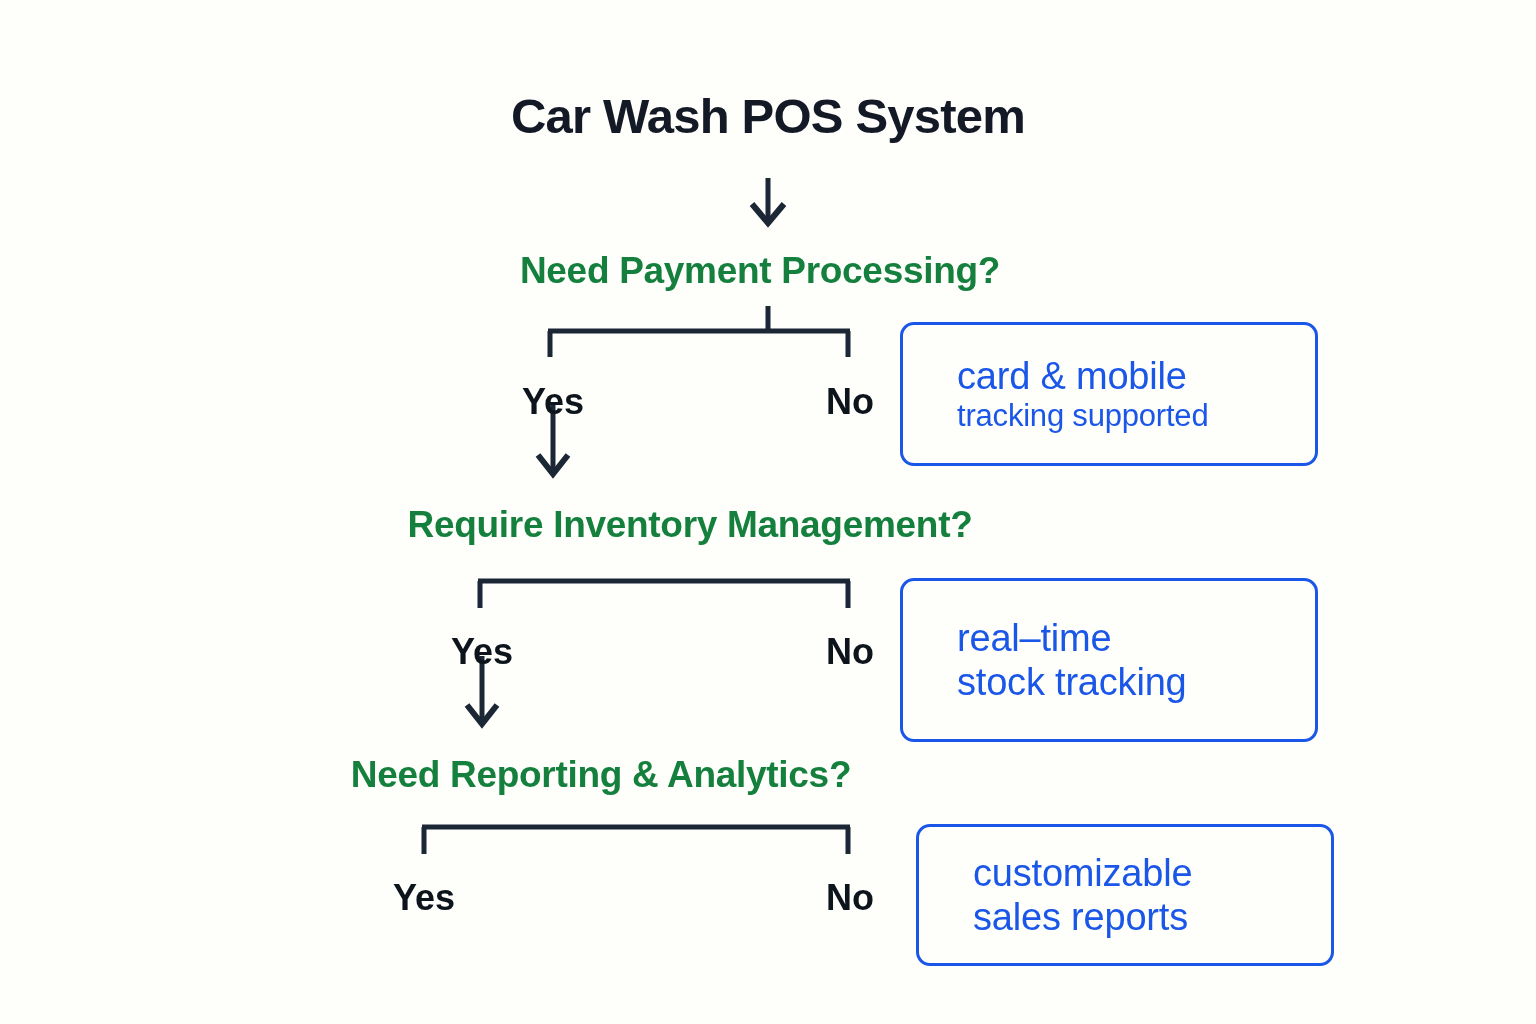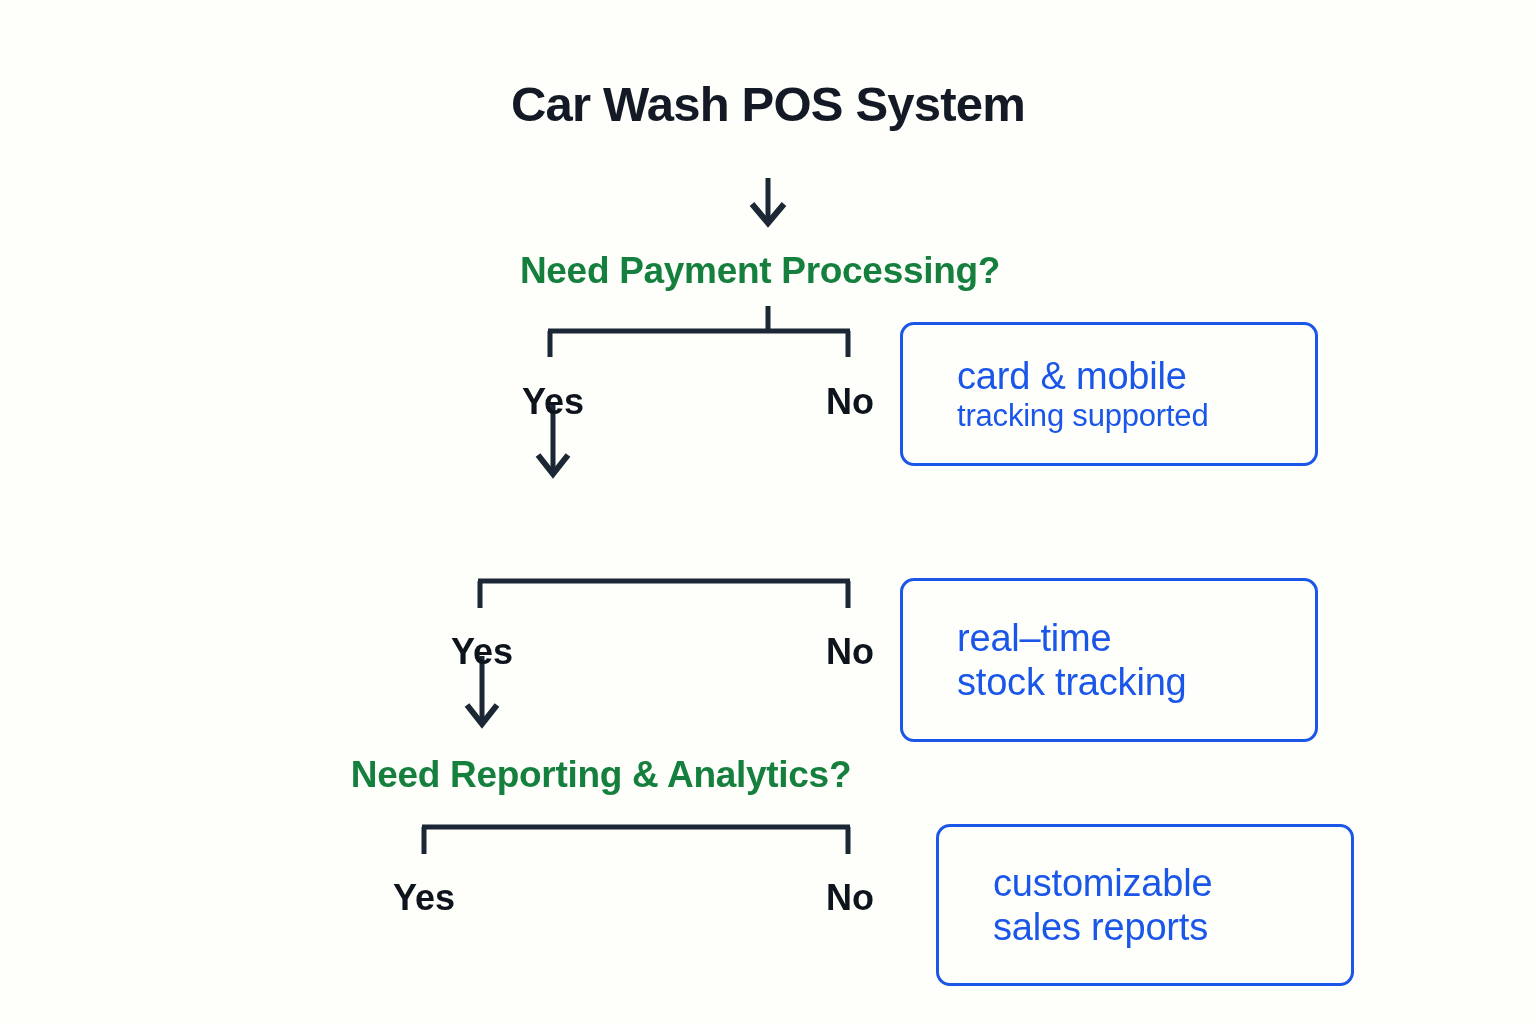"Car Wash POS System" div.node-text { top: 80px -> 92px }
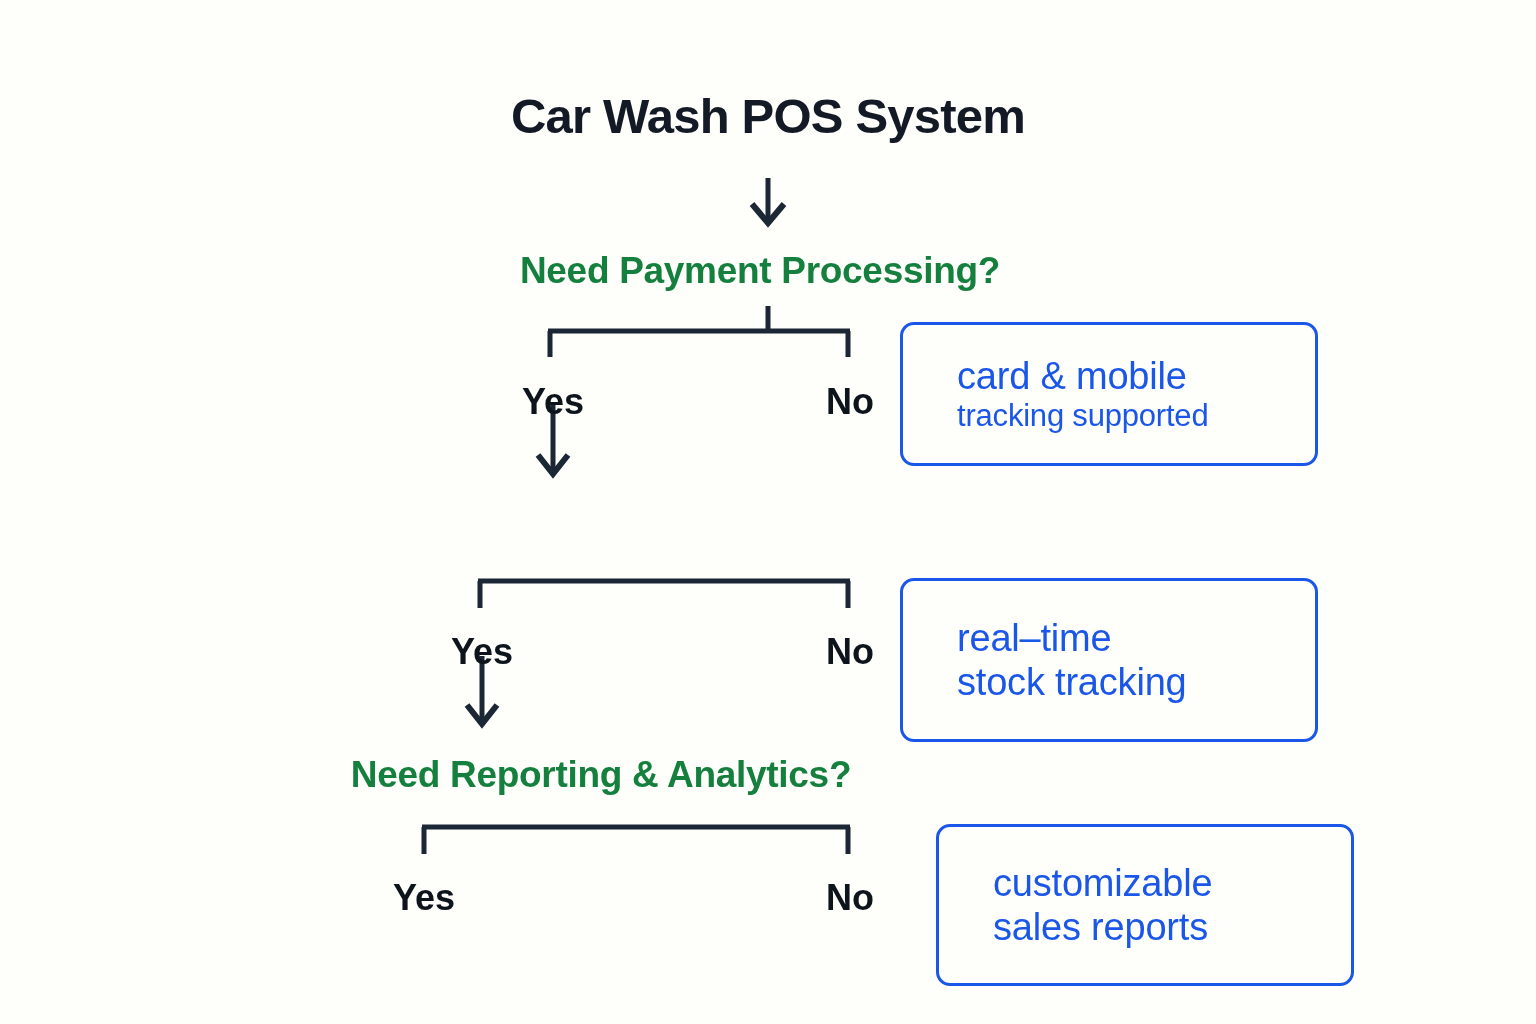"Require Inventory Management?" div.node-text { html: none -> <div>Require Inventory Management?</div> }
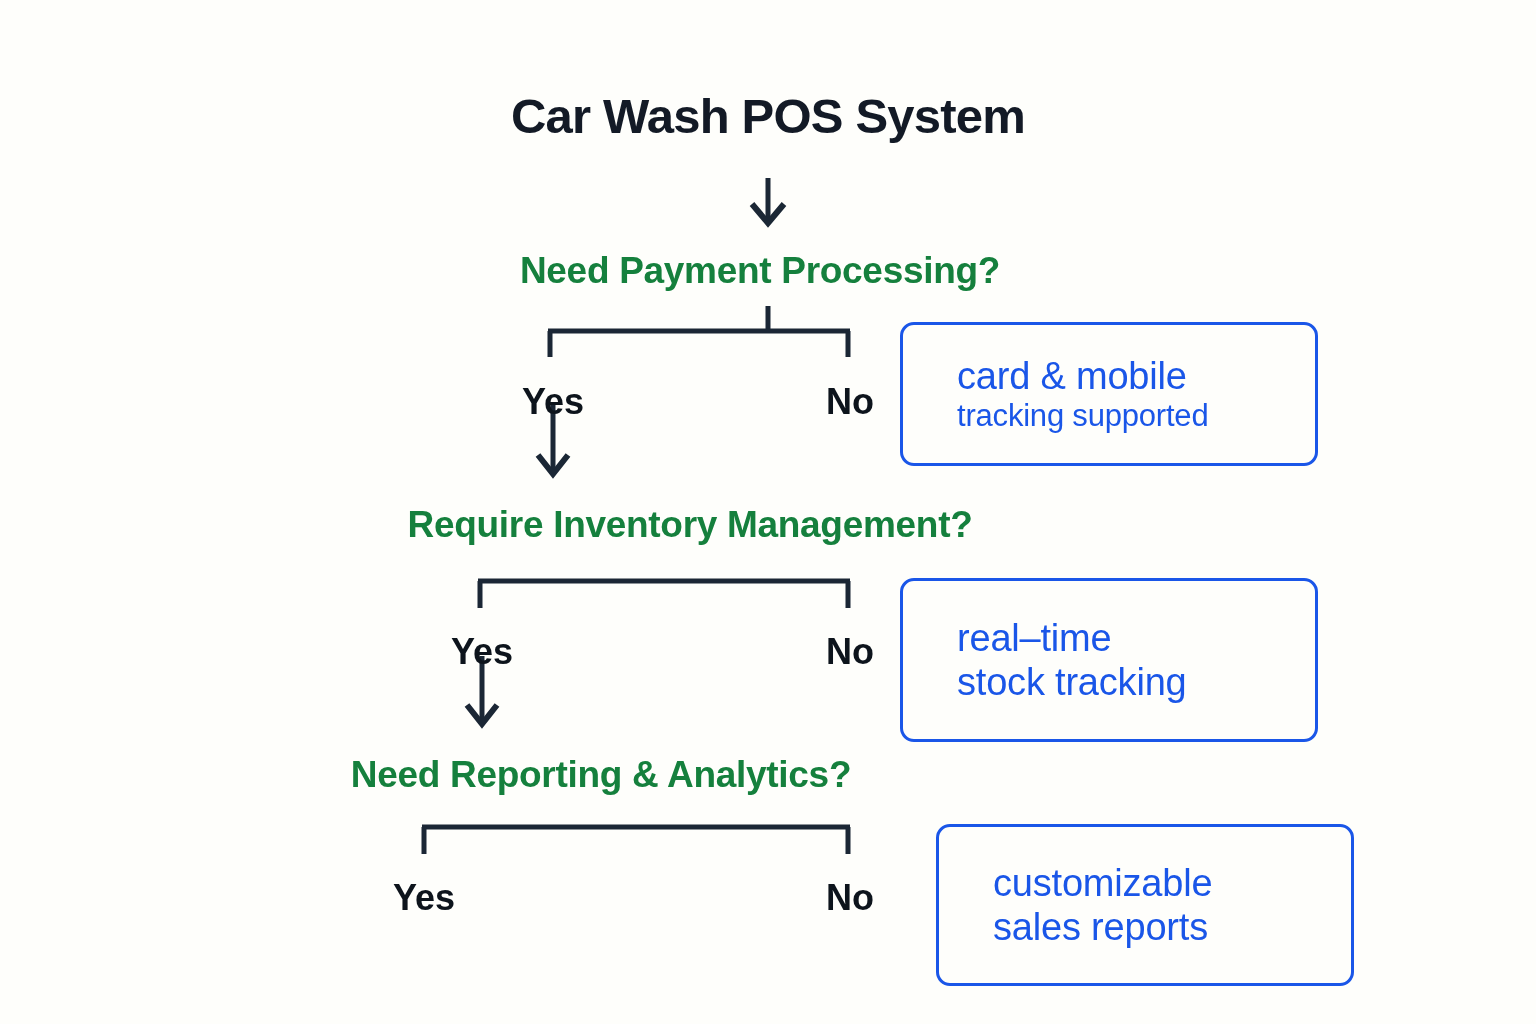"customizable" div.callout { height: 162px -> 142px; left: 936px -> 916px }
